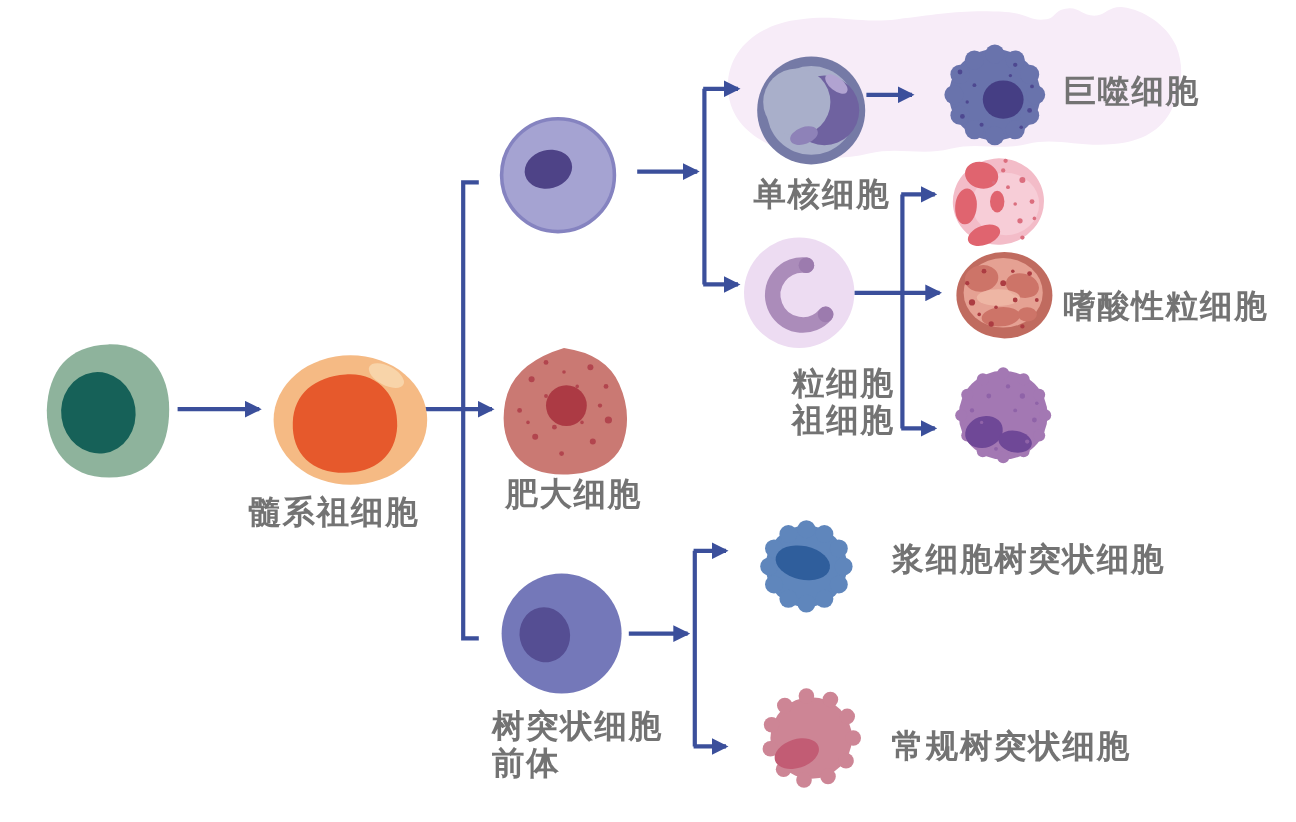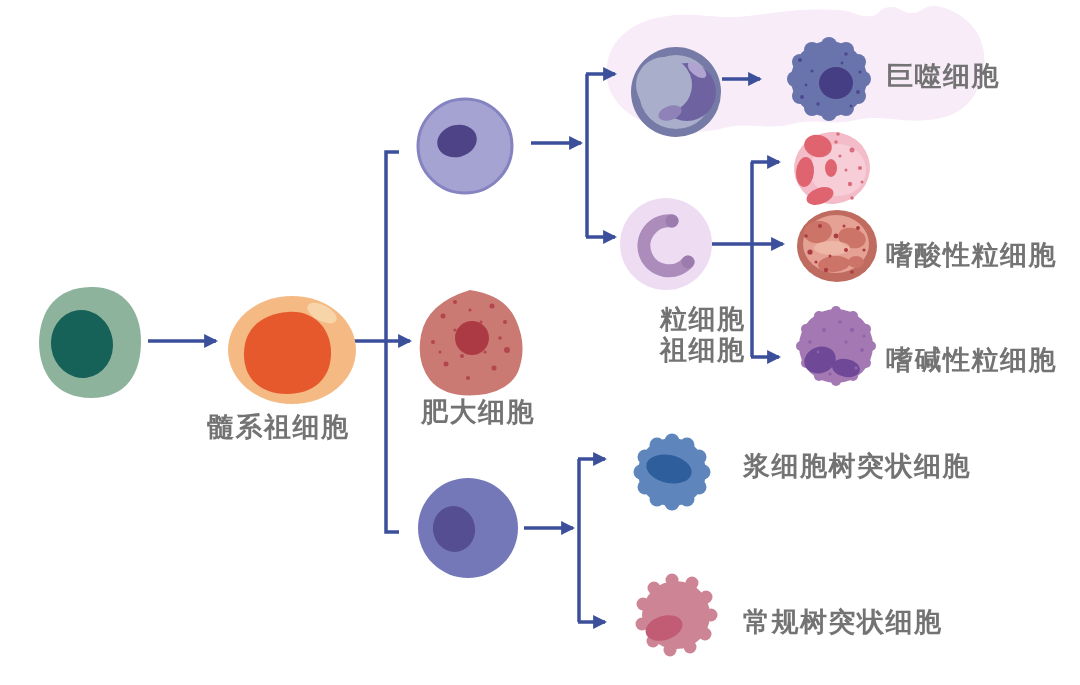"单核细胞" div.lbl { html: none -> <div>单核细胞</div> }
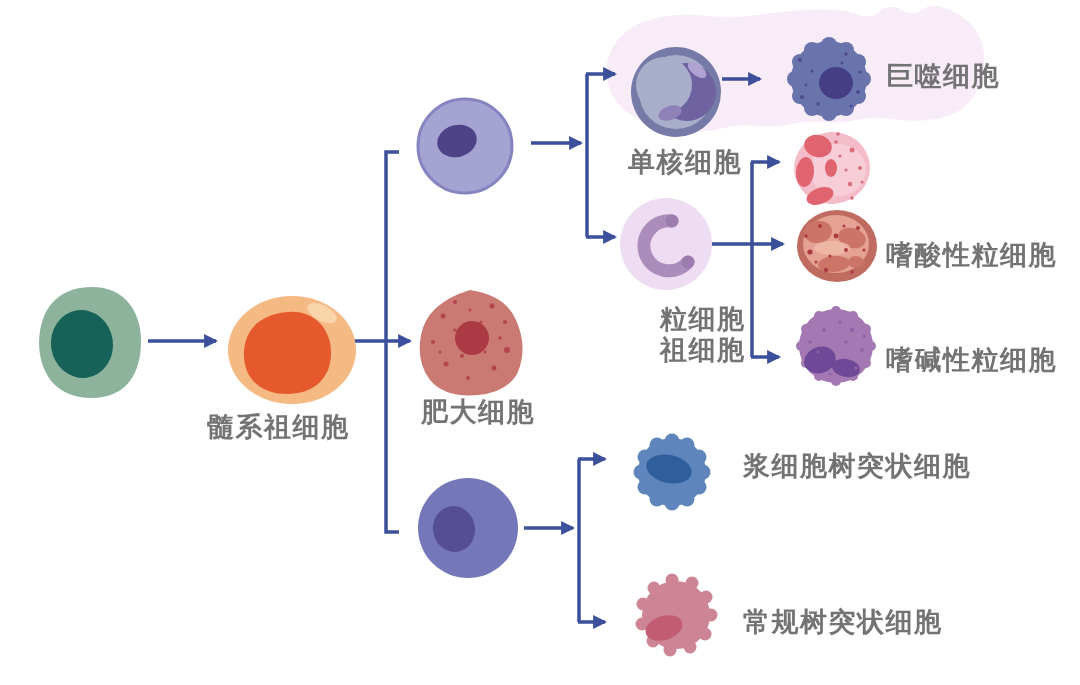"嗜碱性粒细胞" div.lbl { html: <div>嗜碱性粒细胞</div> -> none }
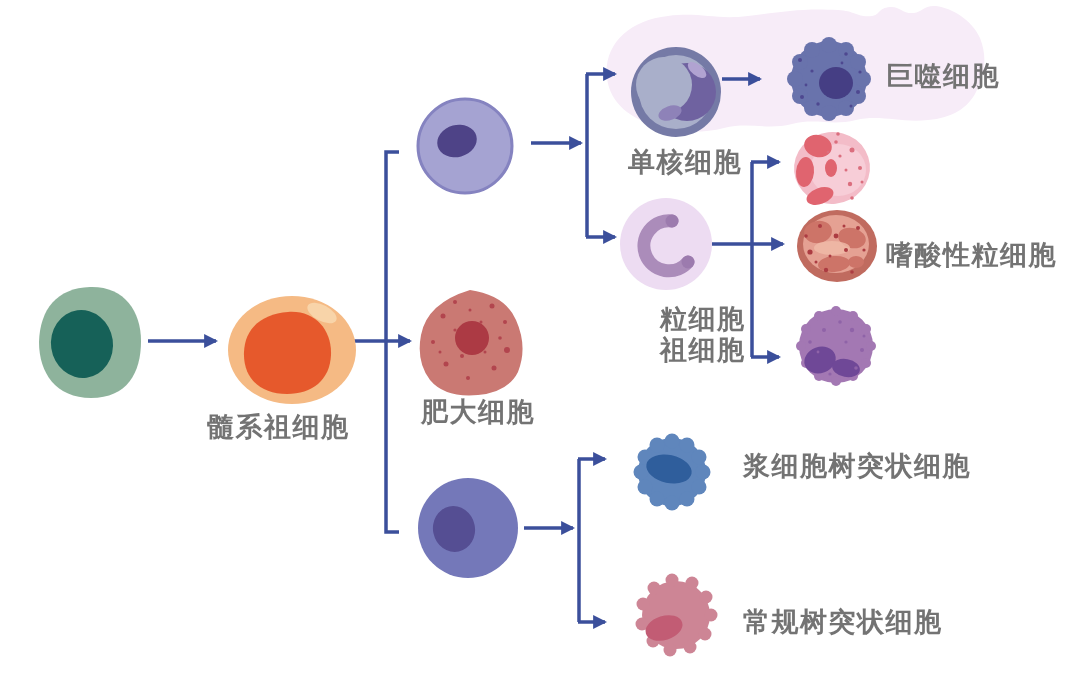"树突状细胞" div.lbl { html: none -> <div> <div>树突状细胞</div> <div>前体</div> </div> }
